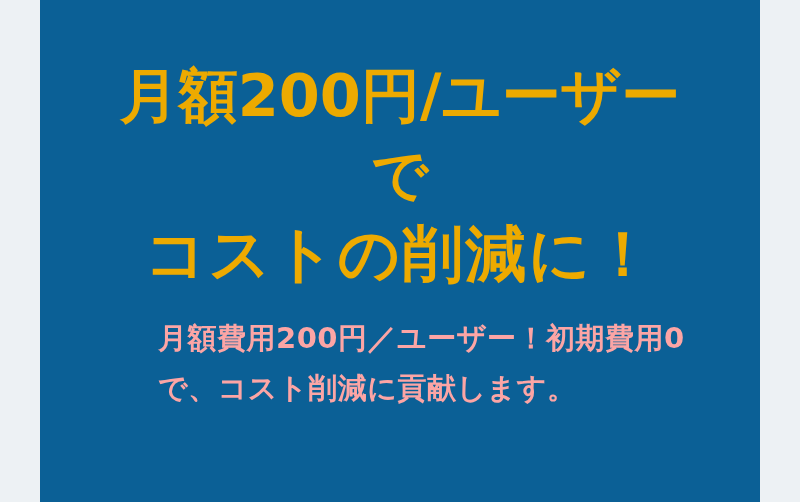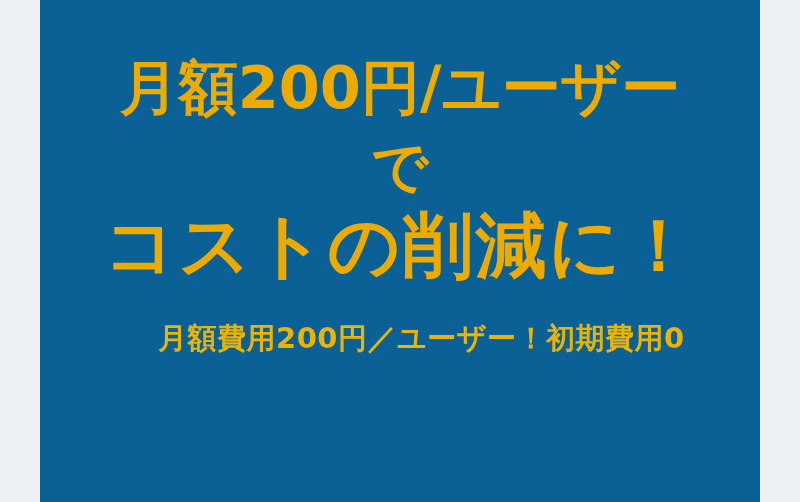"月額200円/ユーザー" div { margin-top: none -> 8px }
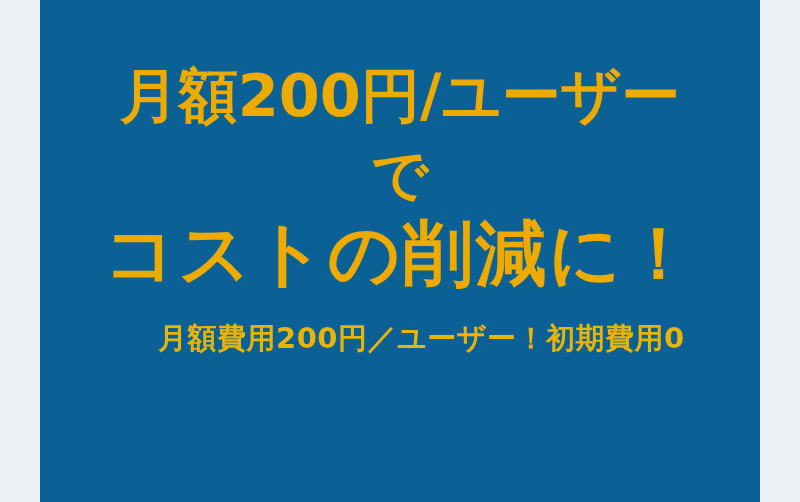"コストの削減に！" #headline .hl-line-3 { font-size: 71px -> 61px }
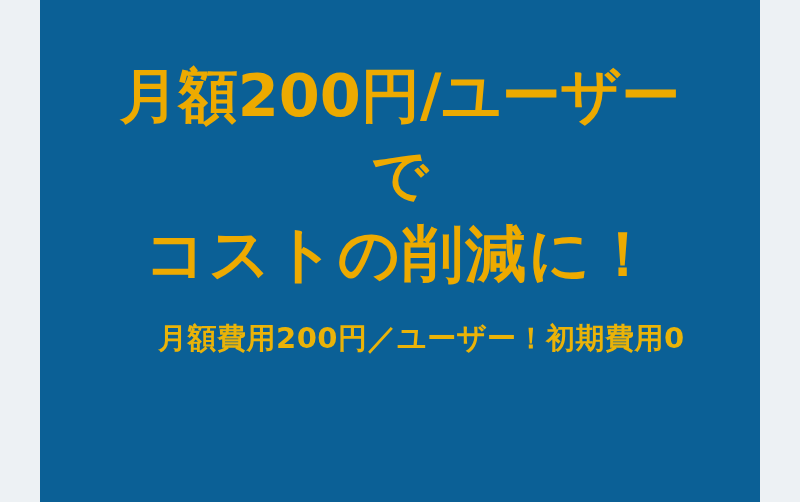"月額費用200円／ユーザー！初期費用0" div { color: #eab308 -> #fca5a5 }
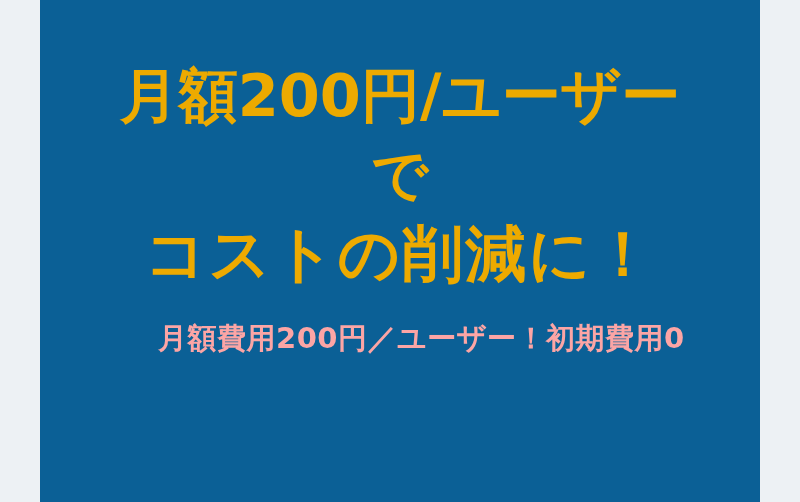"で、コスト削減に貢献します。" span.nowrap-block { html: none -> <span>で、コスト削減に貢献します。</span> }
